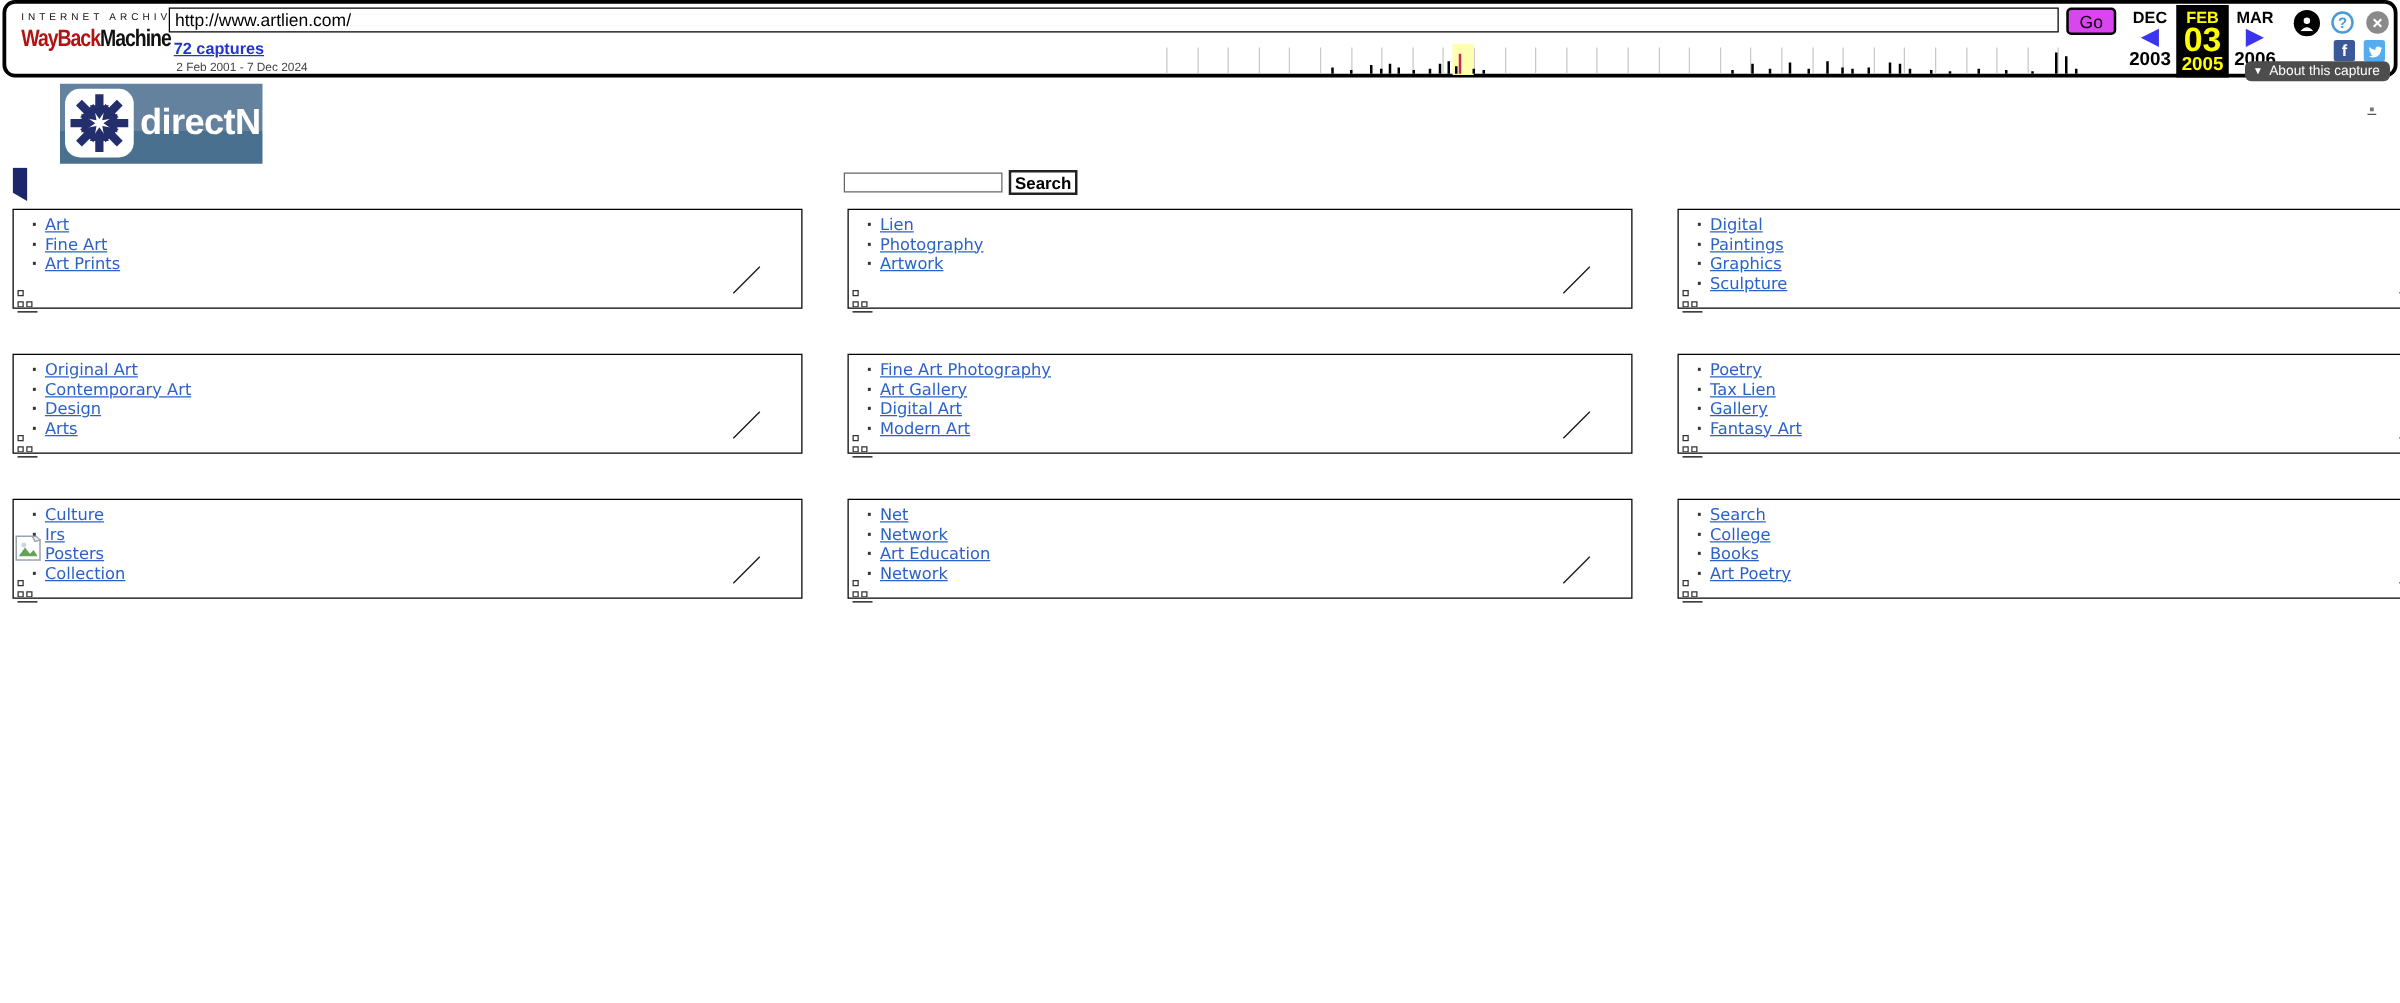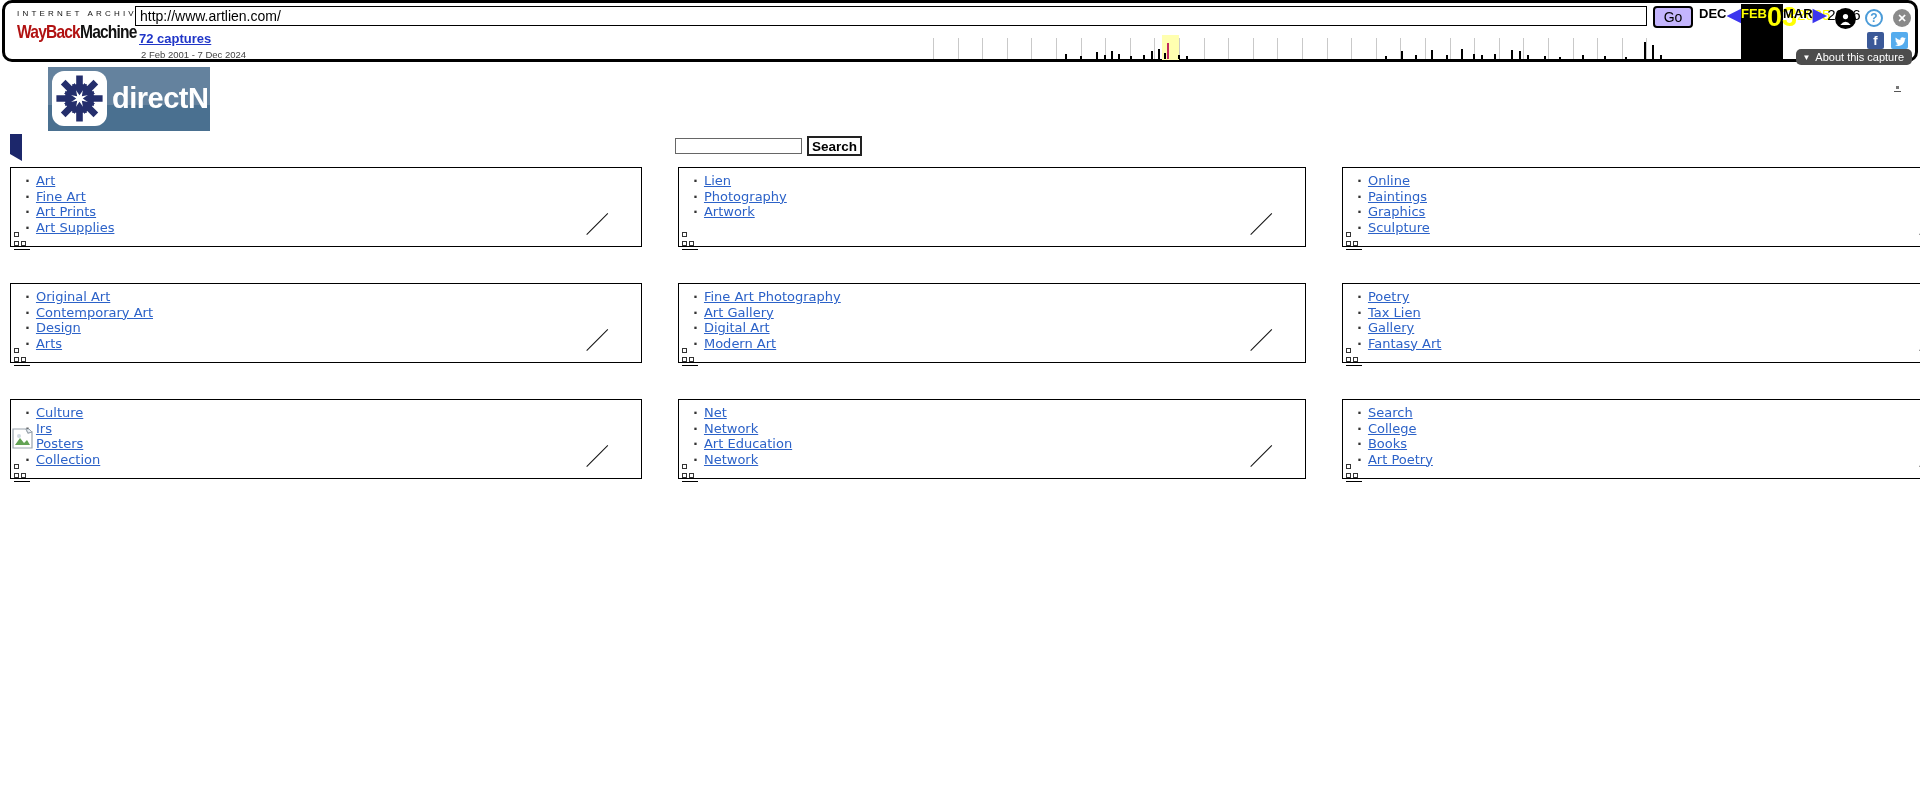"Go" .go-btn { background: #c4b5fd -> #d946ef }
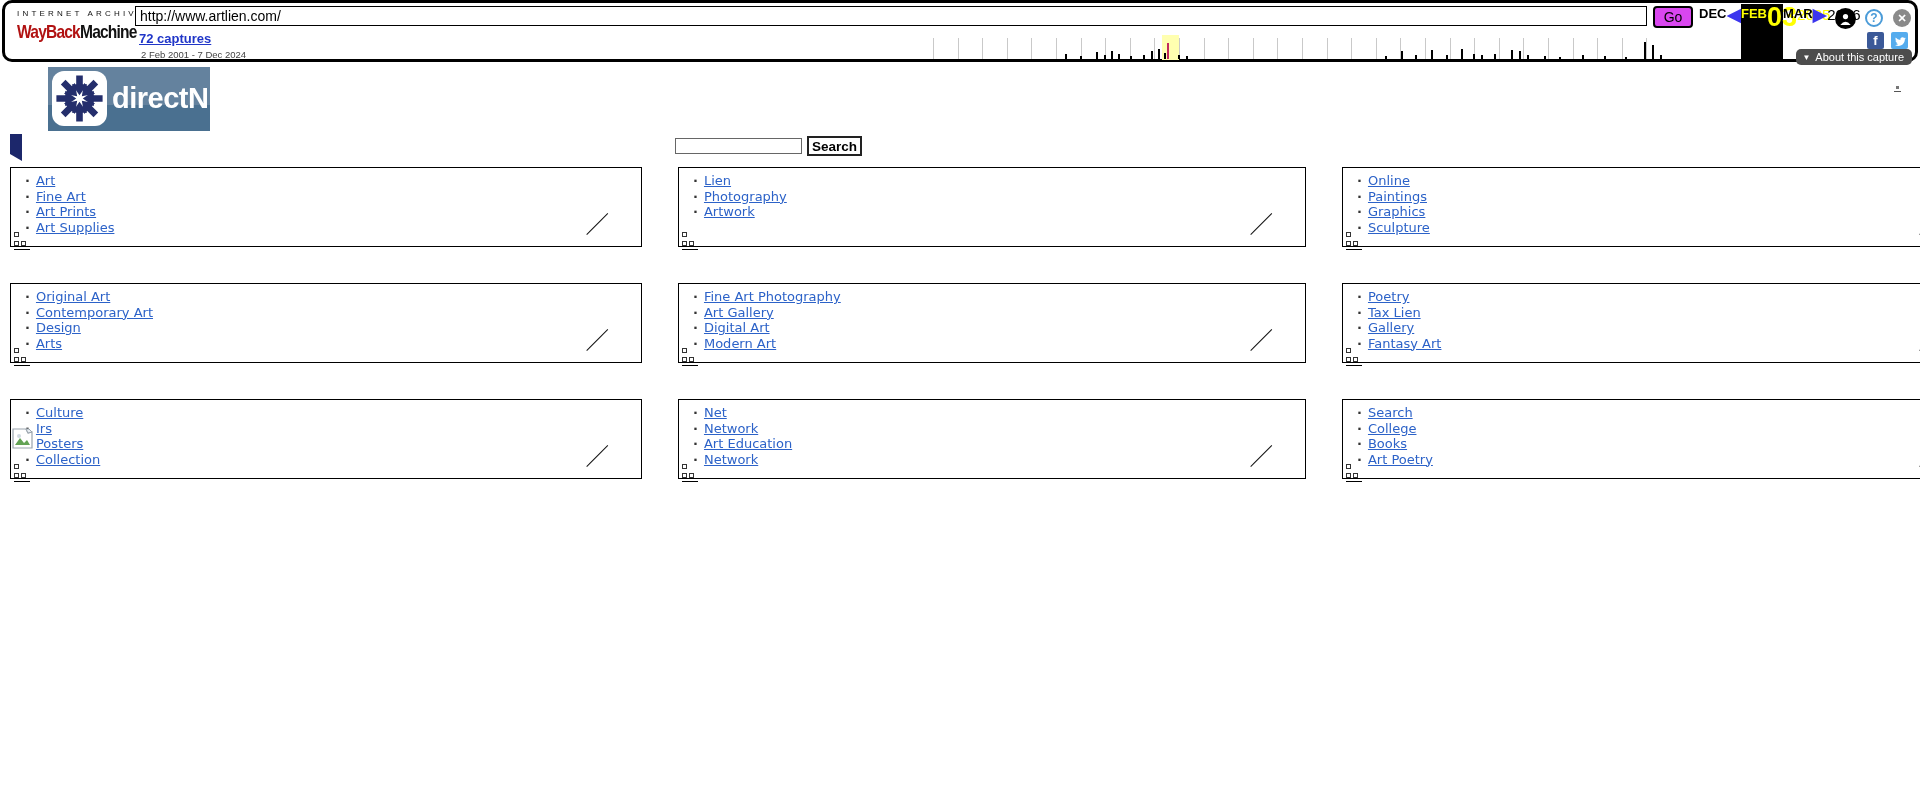"DEC" .dn-col { flex-direction: none -> column }
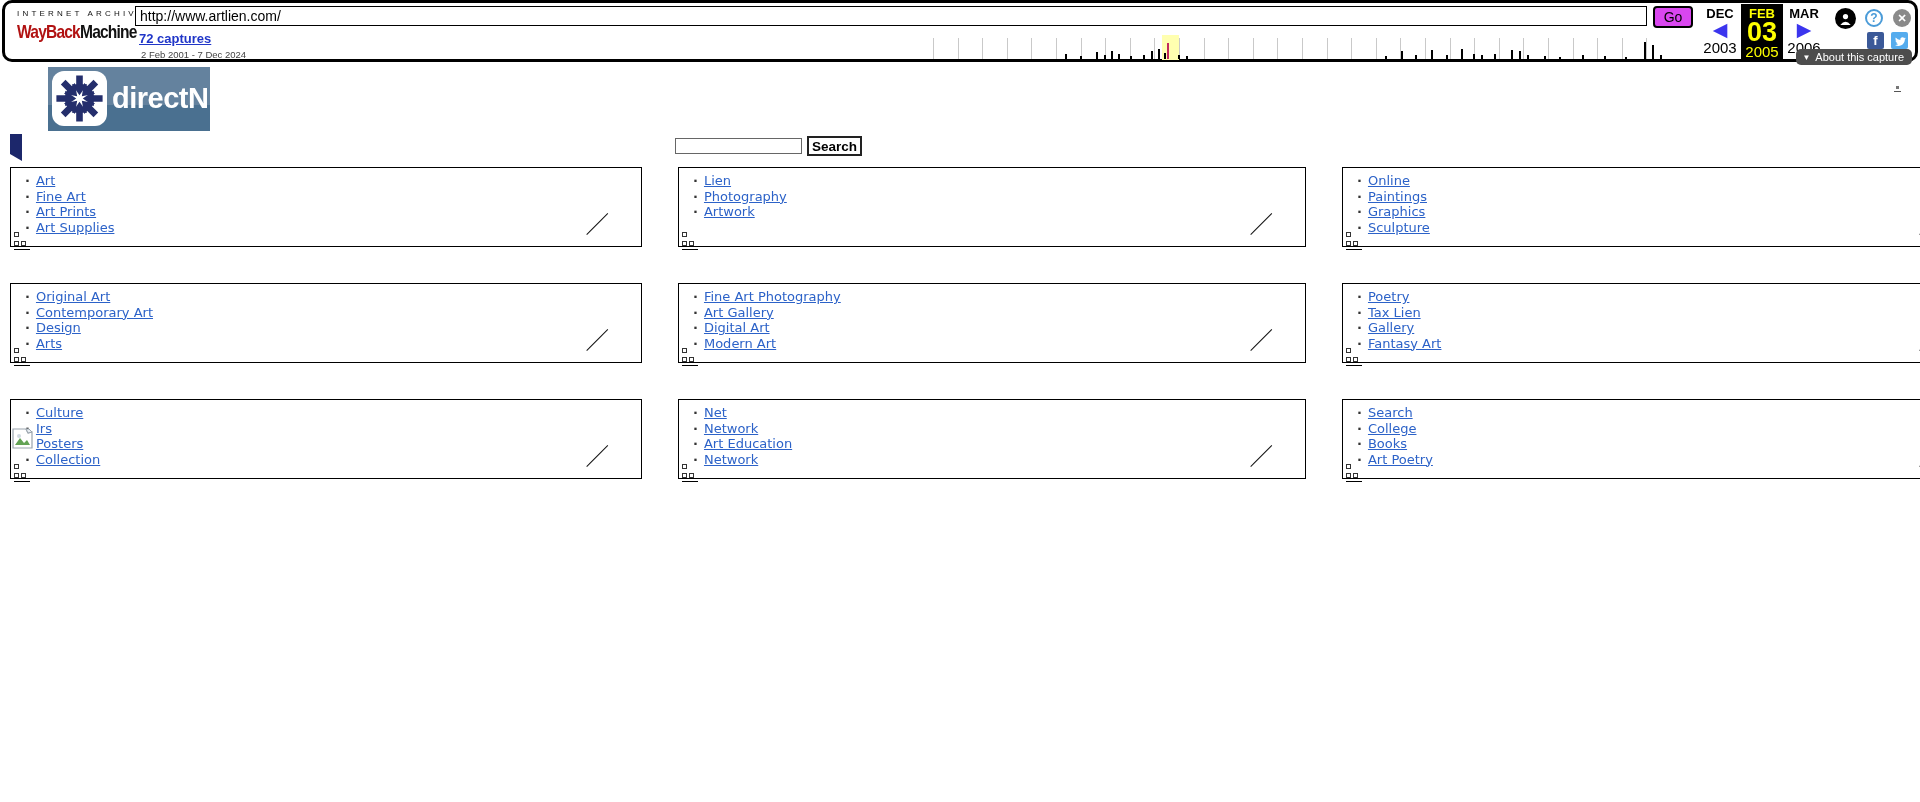"2003" .dn-year { font-weight: normal -> bold }
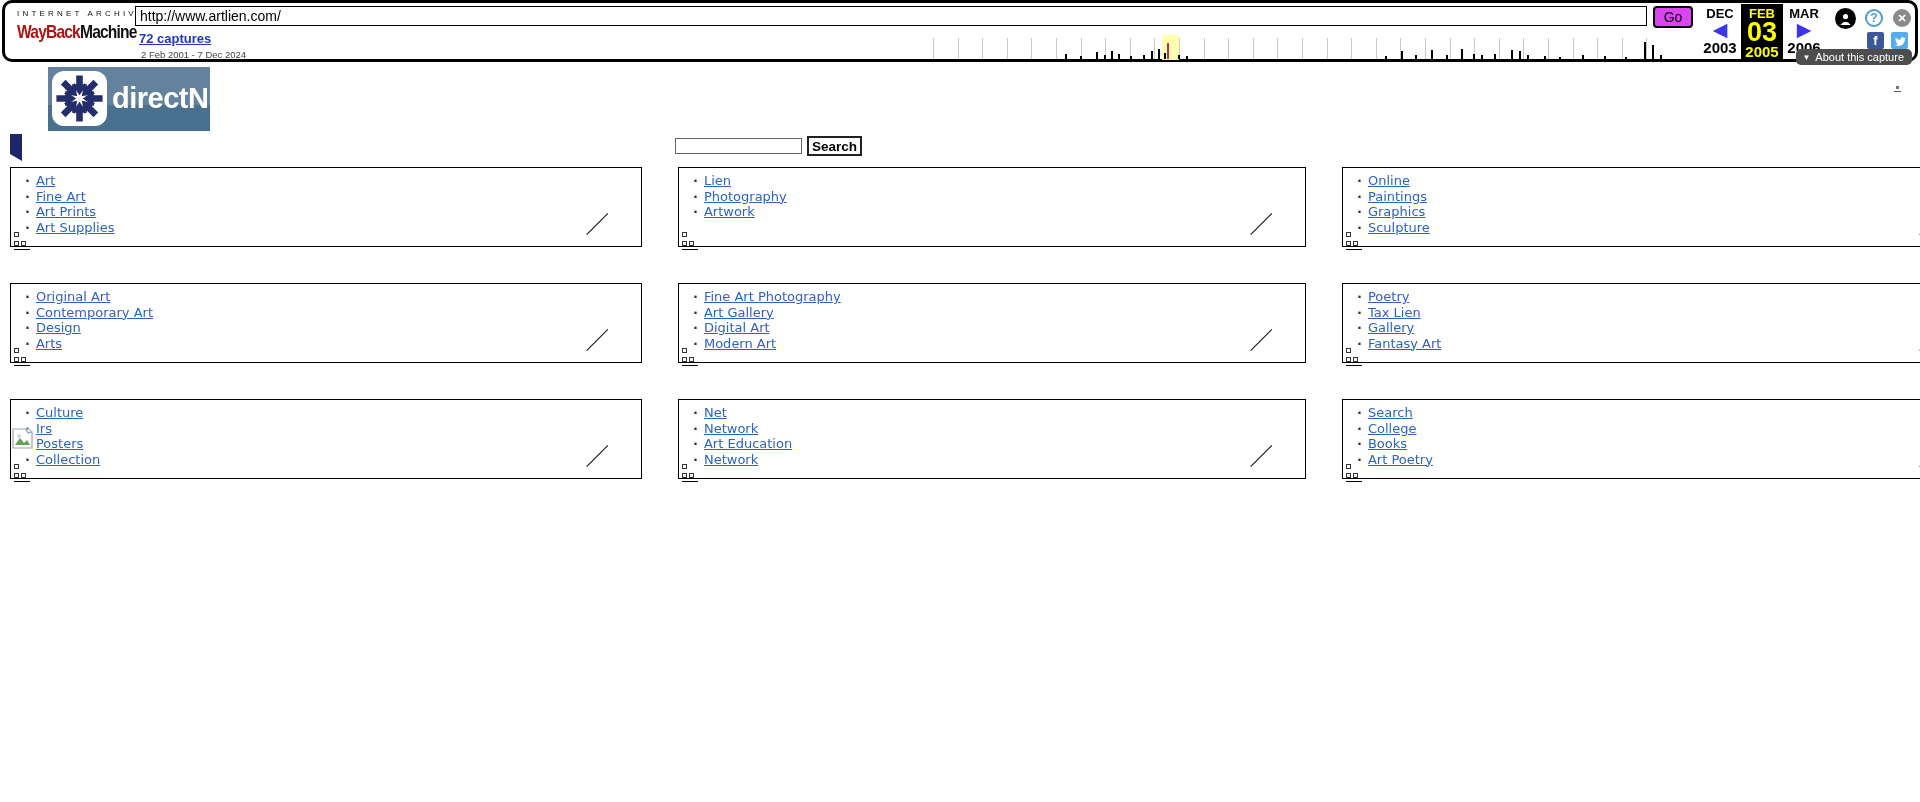"Online" a.box-link { text: Online -> Digital }
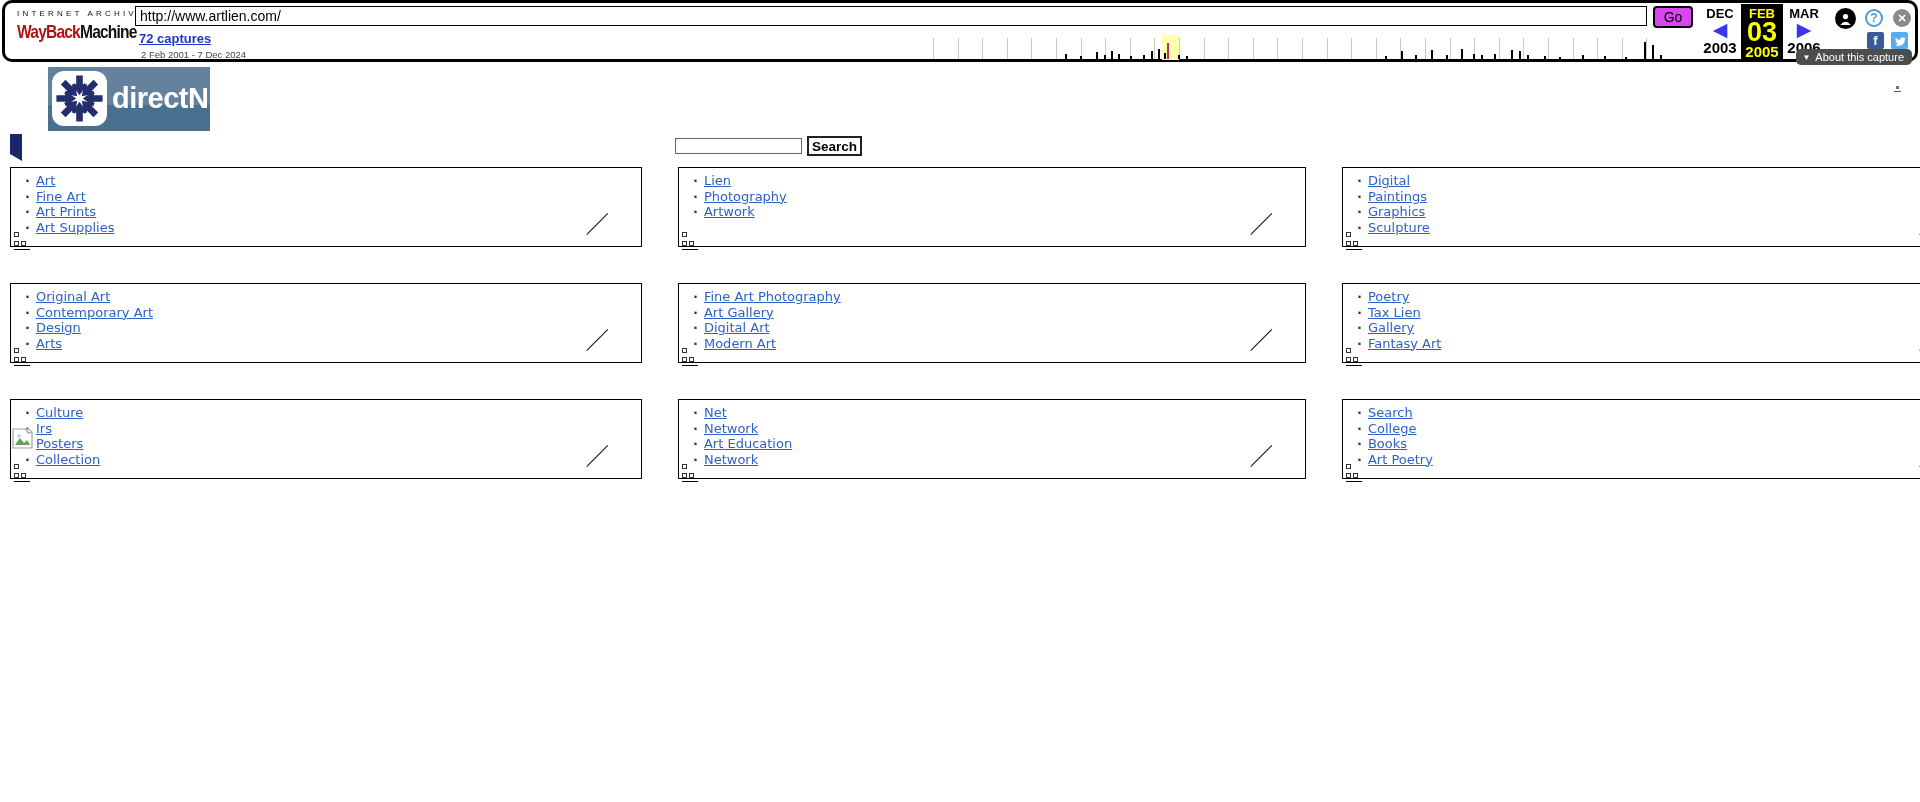"· Art Supplies" div.link-row { html: <div><span>·</span><a>Art Supplies</a></div> -> none }
